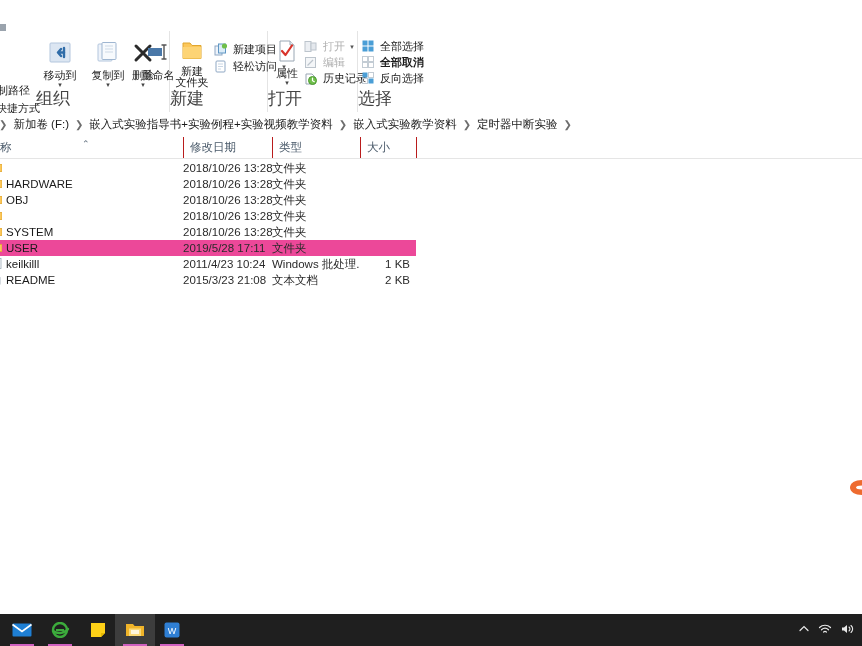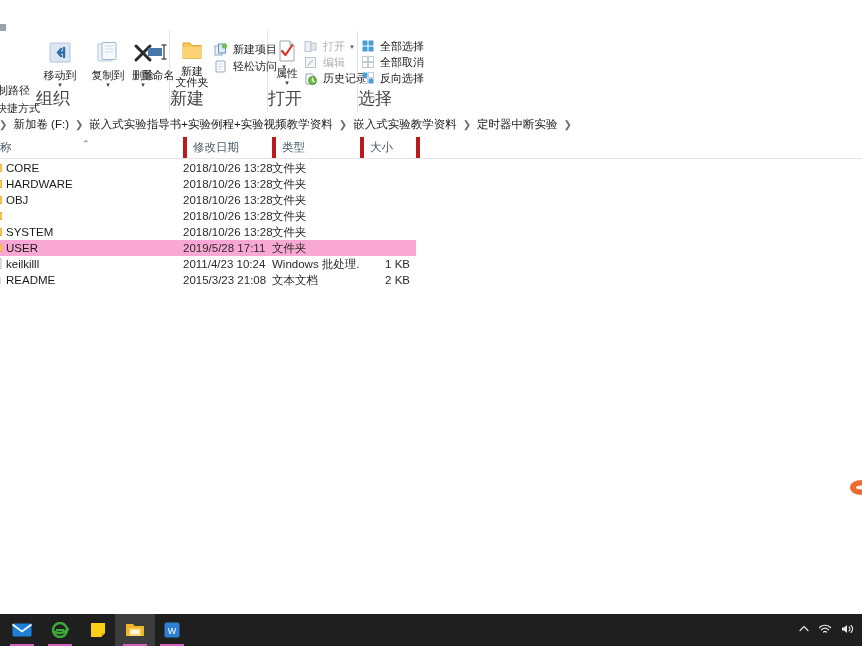"全部取消" div.small-btn { font-weight: none -> bold }
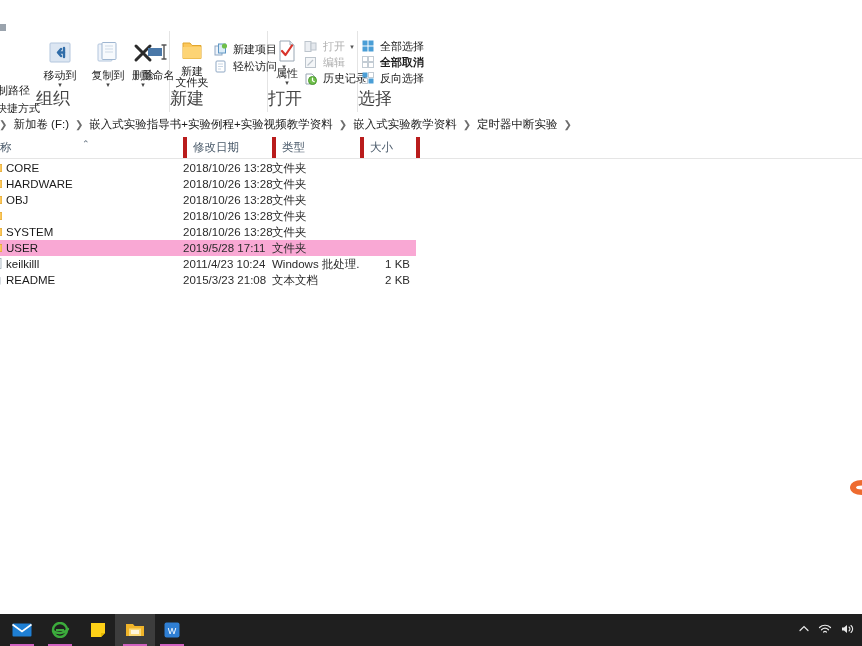"修改日期" .colh { border-left: 4px solid #b91c1c -> 1px solid #b91c1c }
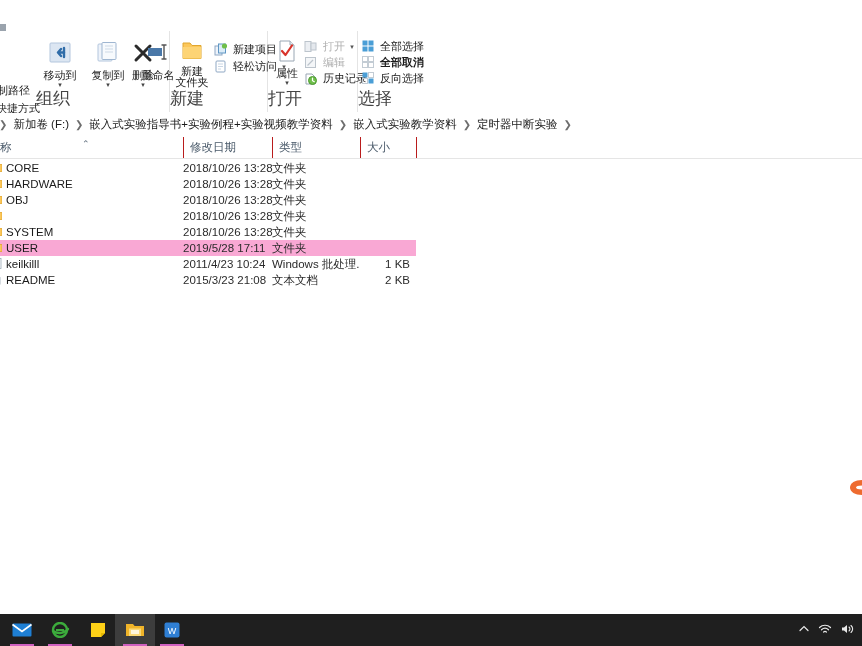"CORE" span.cell { html: <span>CORE</span> -> none }
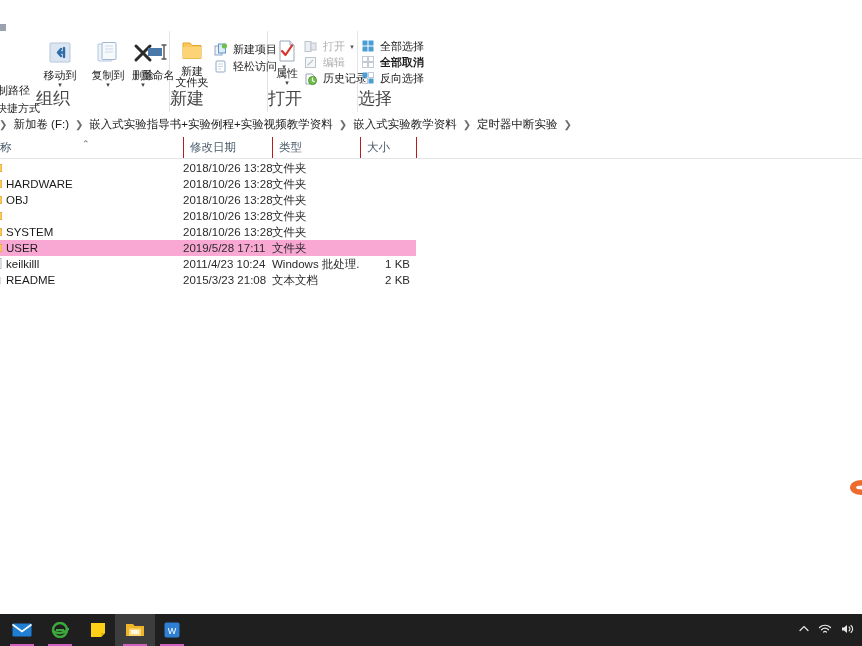"USER" .row.selected { background: #f9a8d4 -> #ec4899 }
